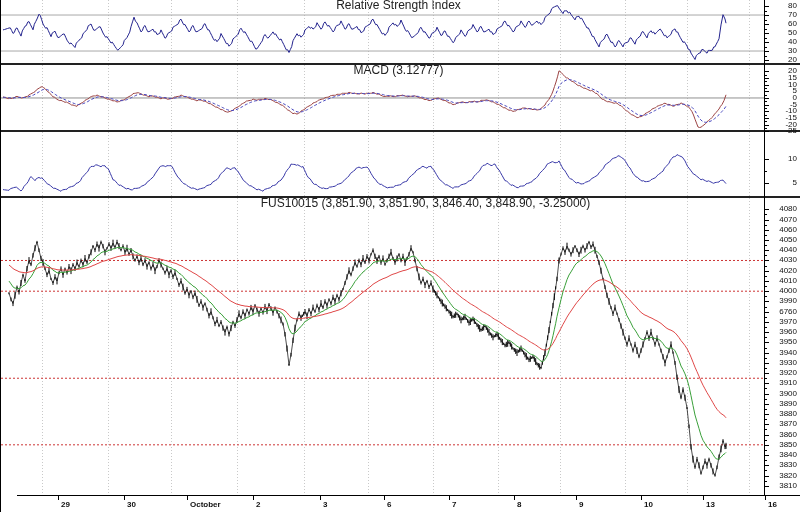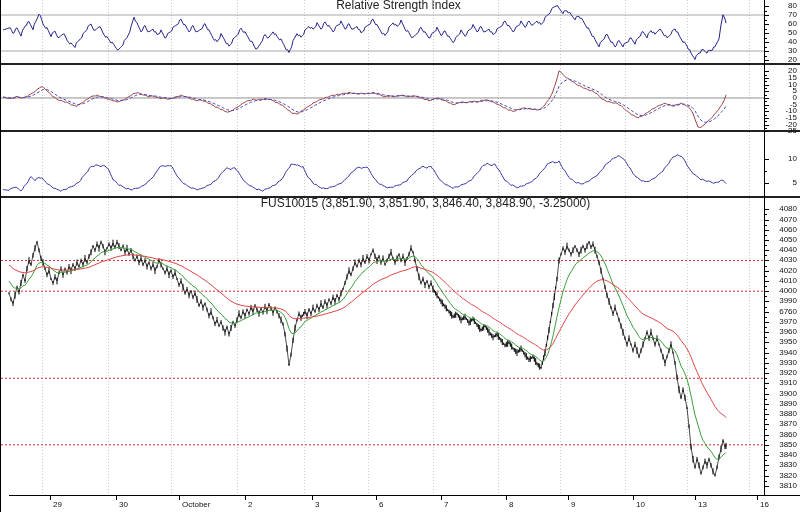"MACD (3.12777)" div.panel-title { html: none -> <div>MACD (3.12777)</div> }
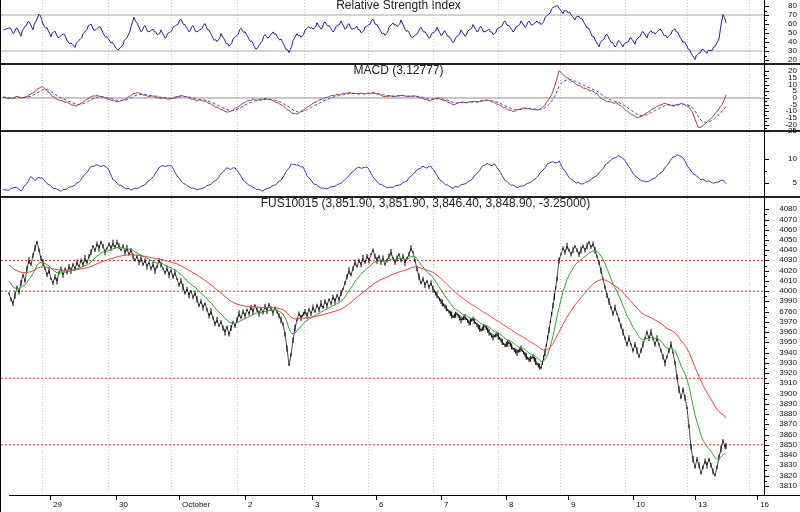"29" #bottom-axis { font-weight: none -> bold; left: 8px -> 16px }
